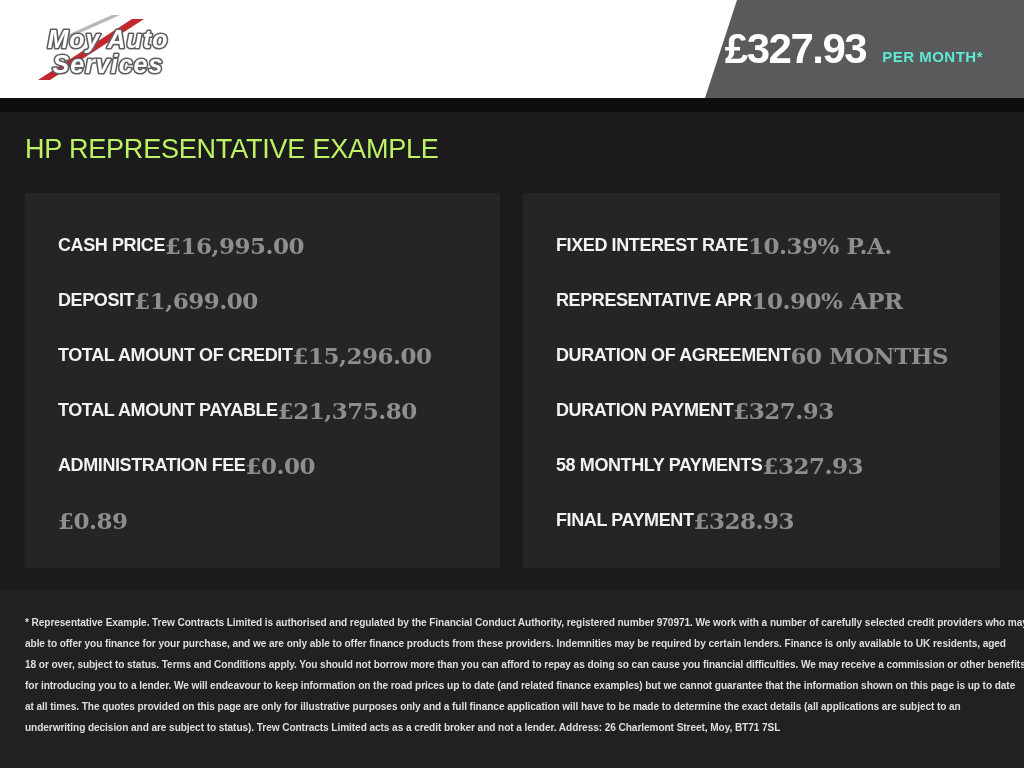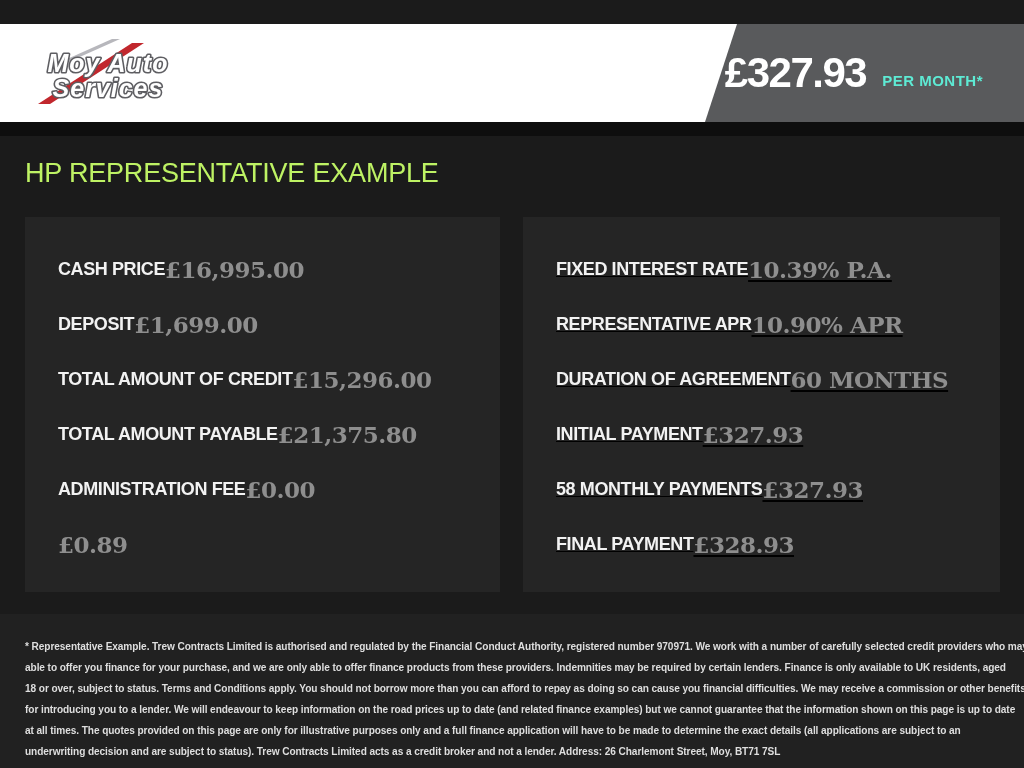"Moy Auto" .stage { margin-top: 24px -> none }
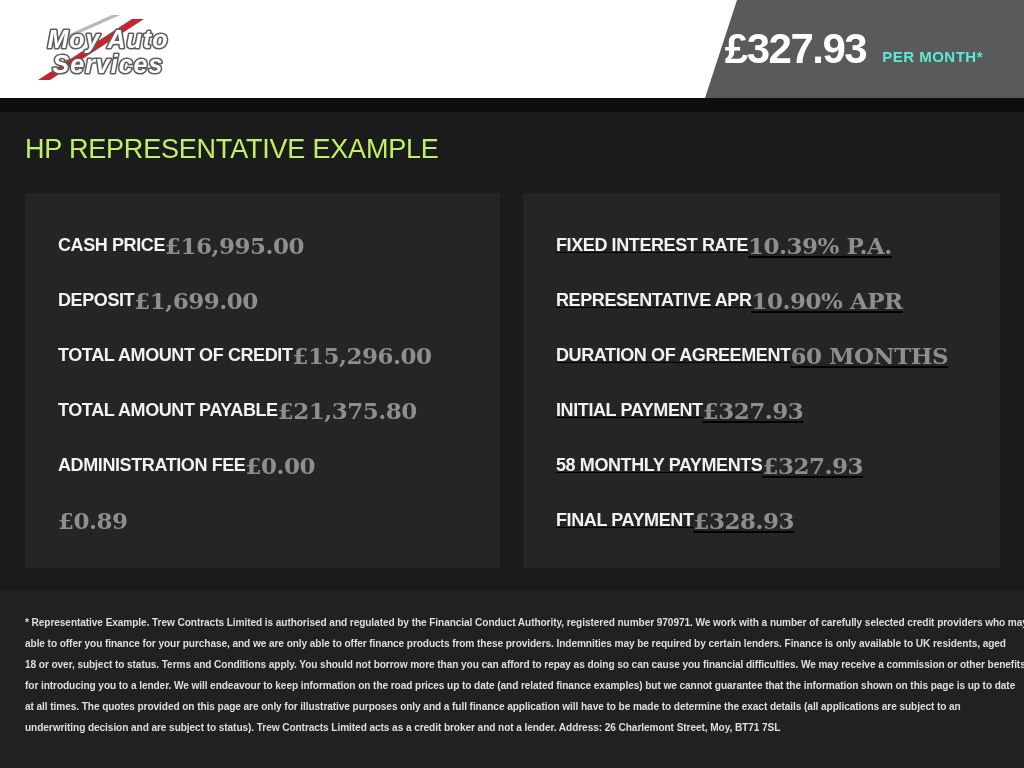"FIXED INTEREST RATE" .panel-right { text-decoration: underline -> none }
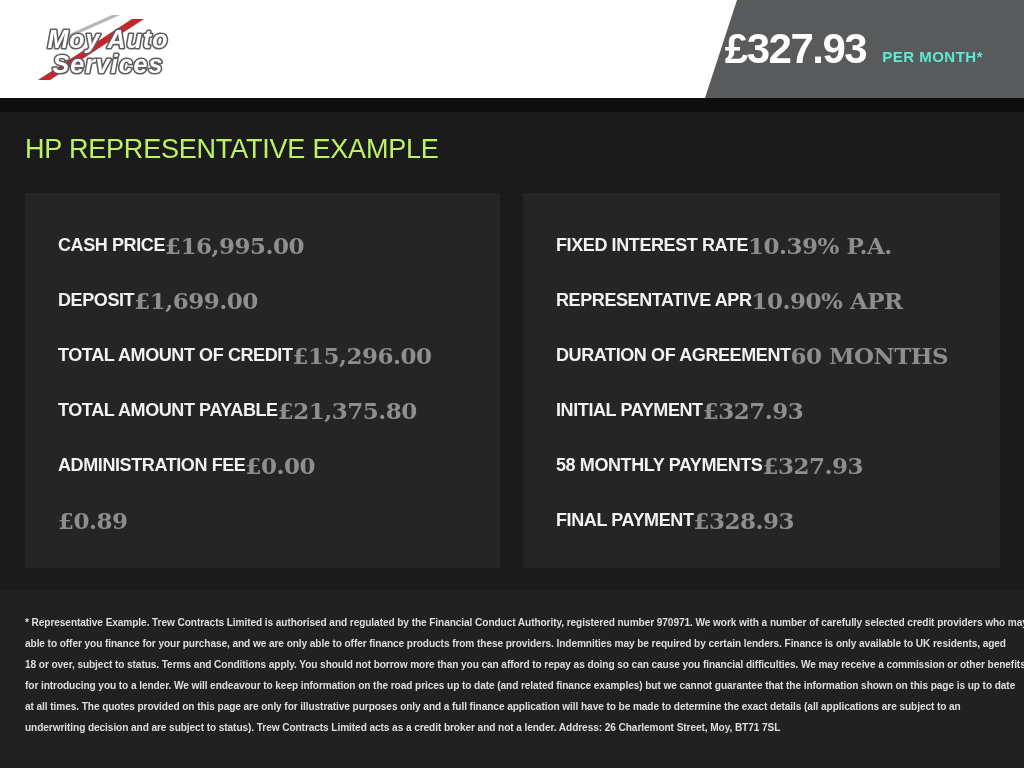"INITIAL PAYMENT" span.frow-label { text: INITIAL -> DURATION }
